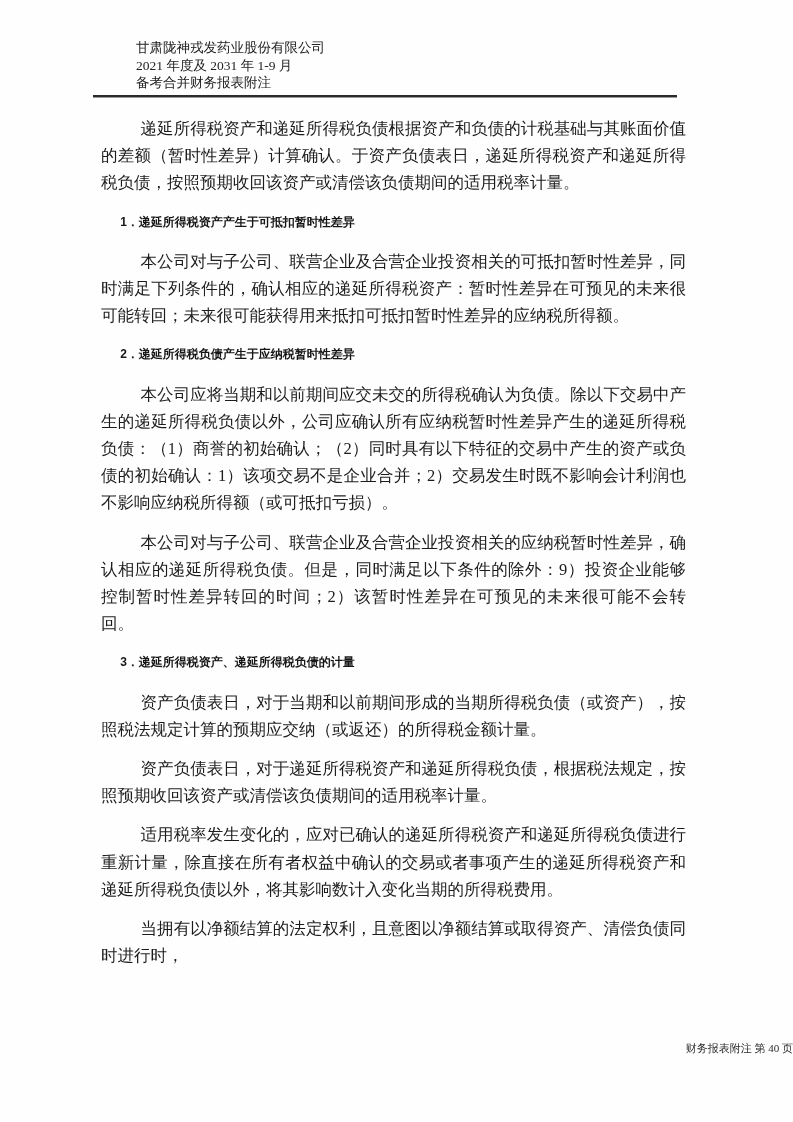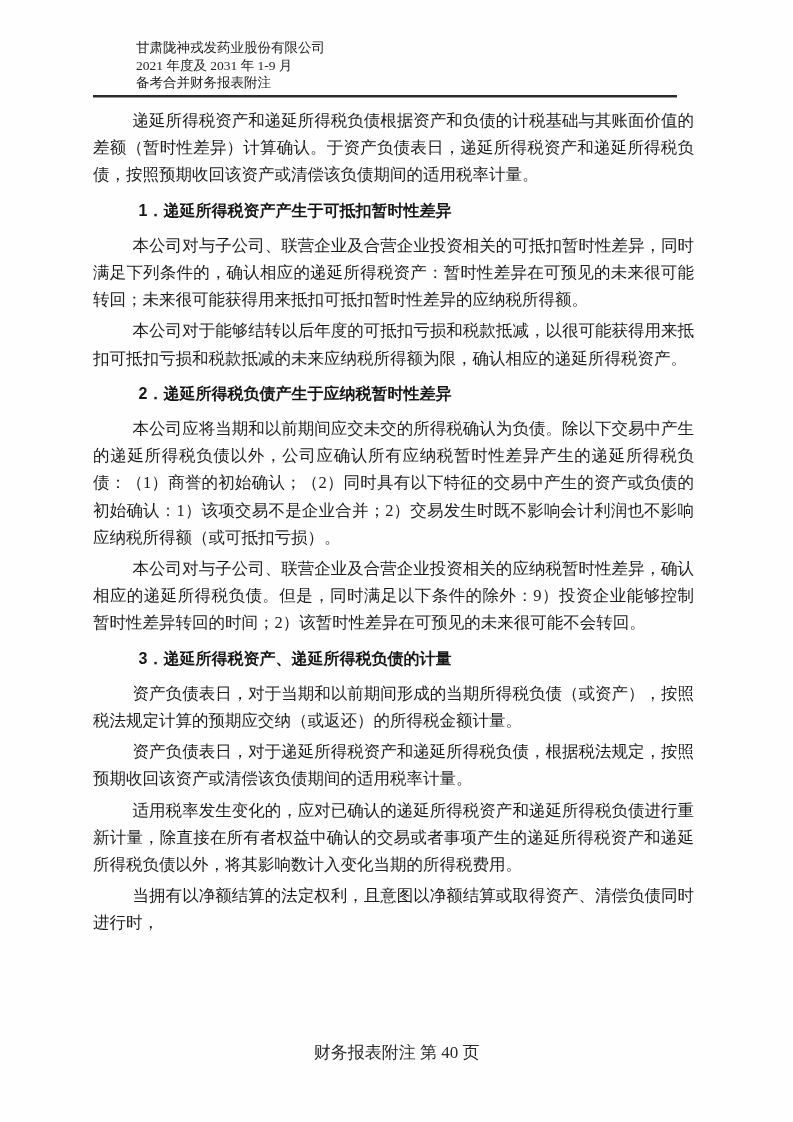"递延所得税资产和递延所得税负债根据资产和负债的计税基础与其账面价值的差额（暂时性" .para { margin: 4px -> 12px }
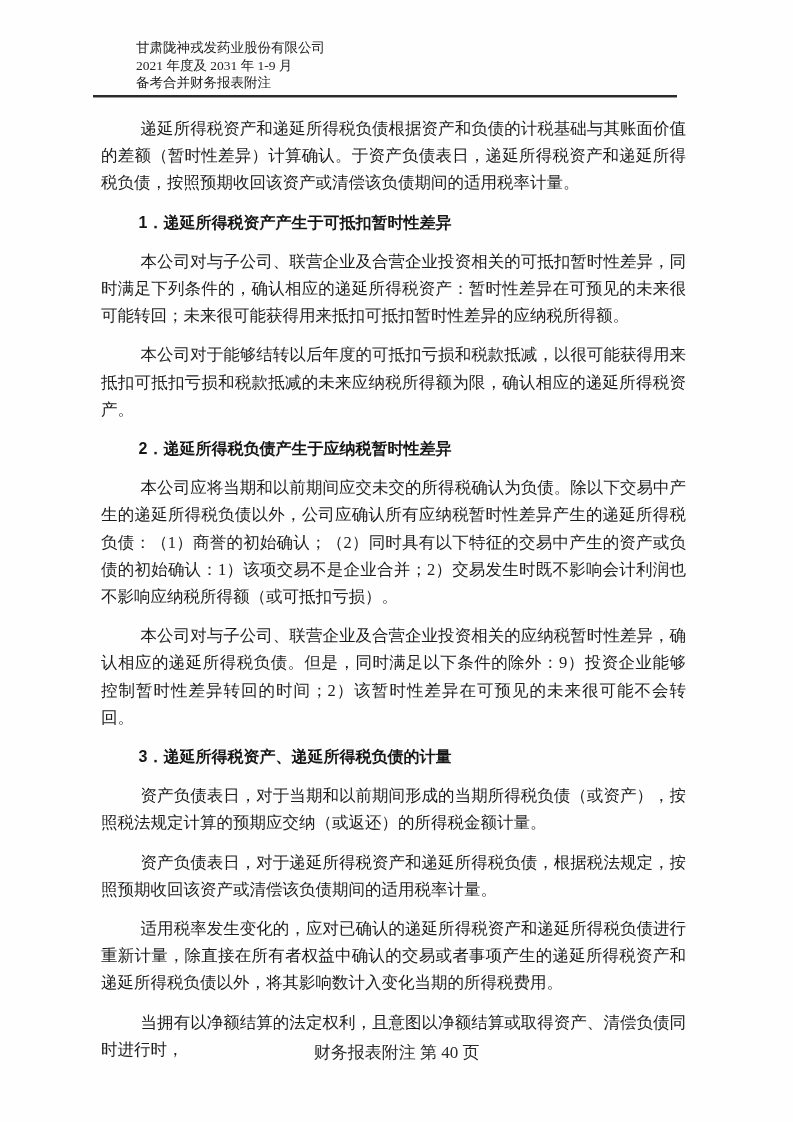"1．递延所得税资产产生于可抵扣暂时性差异" .head { font-size: 16px -> 12px; margin: 8px -> 0 }
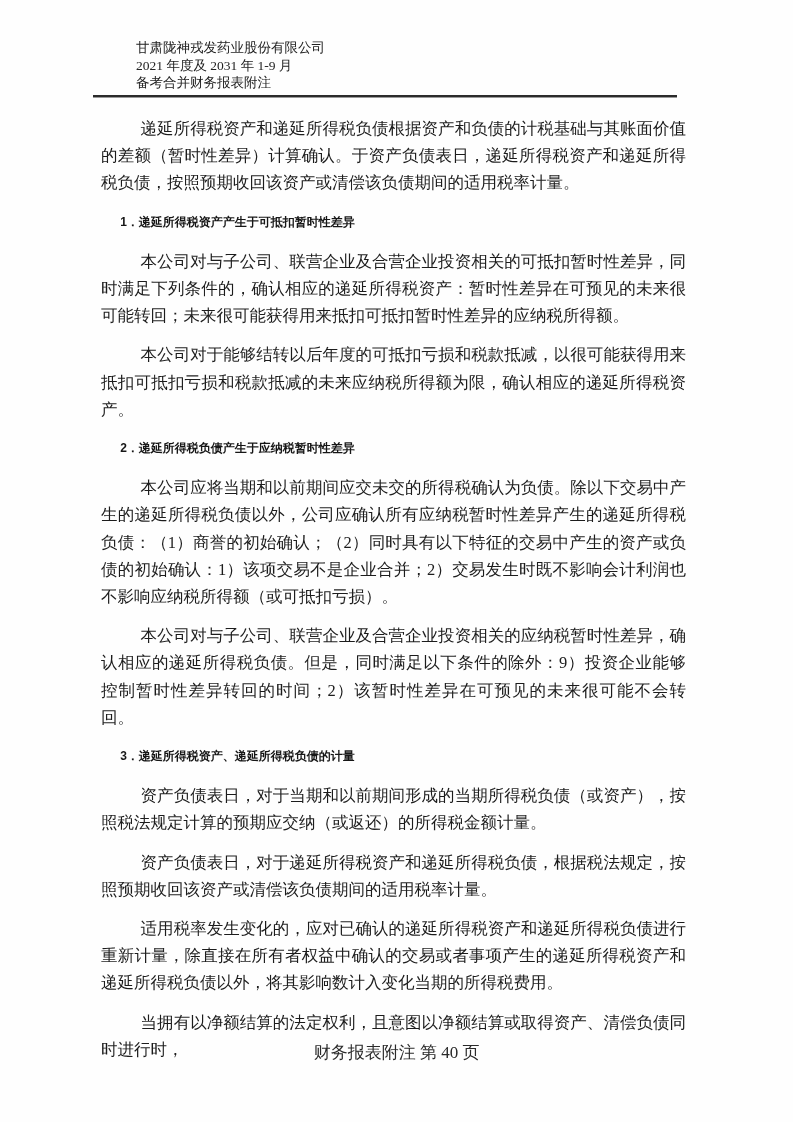"本公司对于能够结转以后年度的可抵扣亏损和税款抵减，以很可能获得用来抵扣可抵扣亏损" p.para { html: <p>本公司对于能够结转以后年度的可抵扣亏损和税款抵减，以很可能获得用来抵扣可抵扣亏损和税款抵减的未来应纳税所得额为限，确认相应的递延所得税资产。</p> -> none }
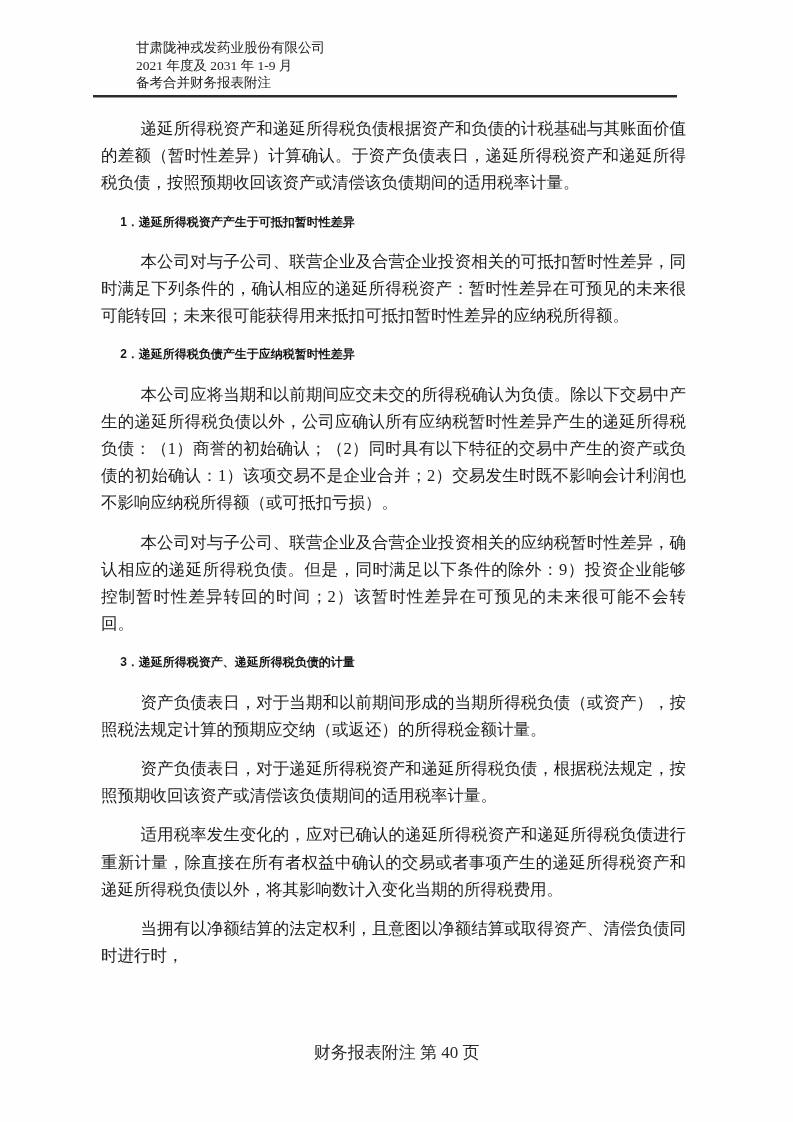"财务报表附注 第 40 页" .page-footer { font-size: 17px -> 11px; text-align: center -> right }
